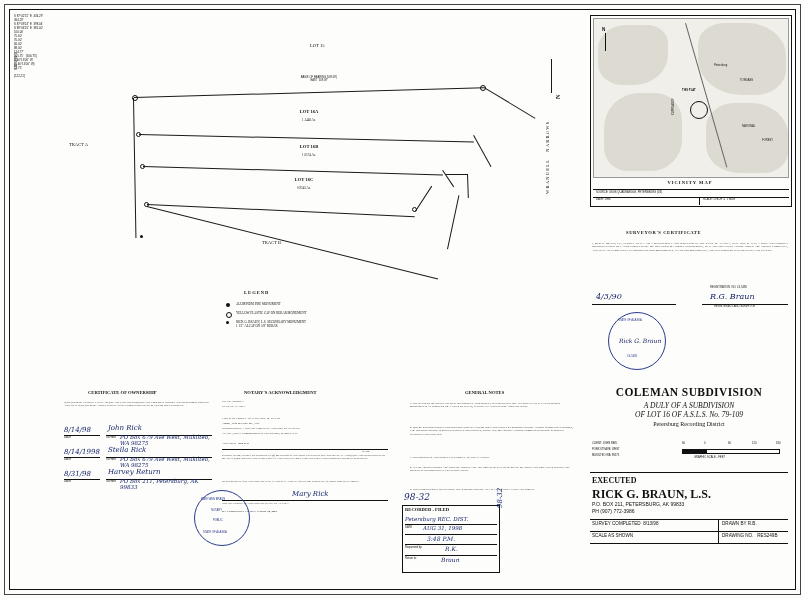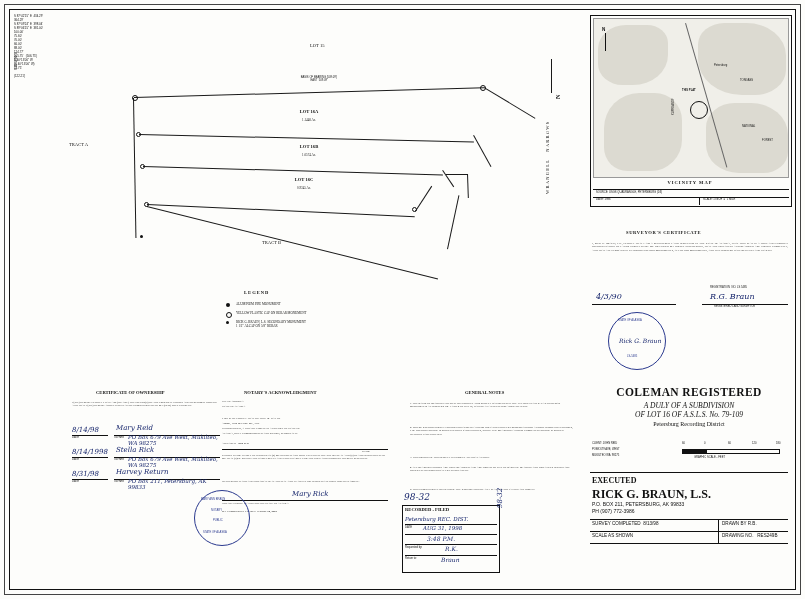"COLEMAN REGISTERED" div.txt { text: REGISTERED -> SUBDIVISION }
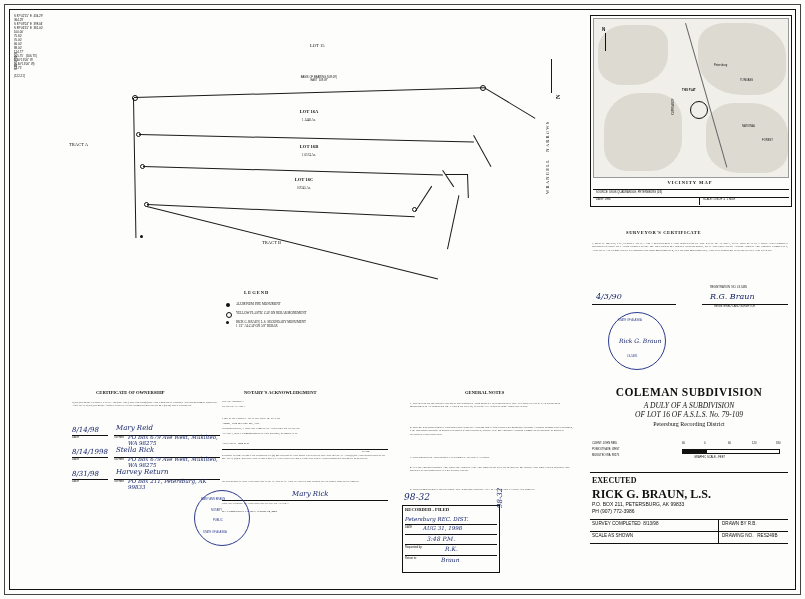"8/14/98" div.b { left: 72px -> 64px }
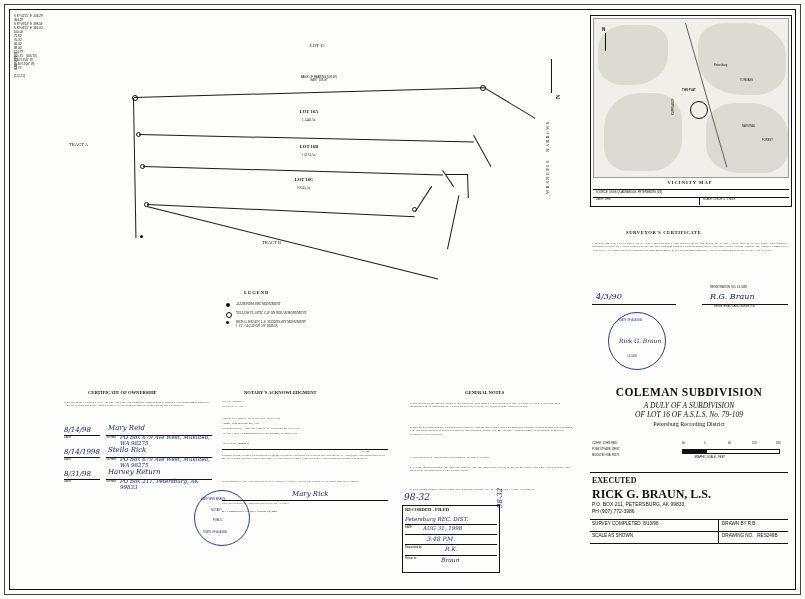"Mary Reid" div.sig { text: Mary Reid -> John Rick }
